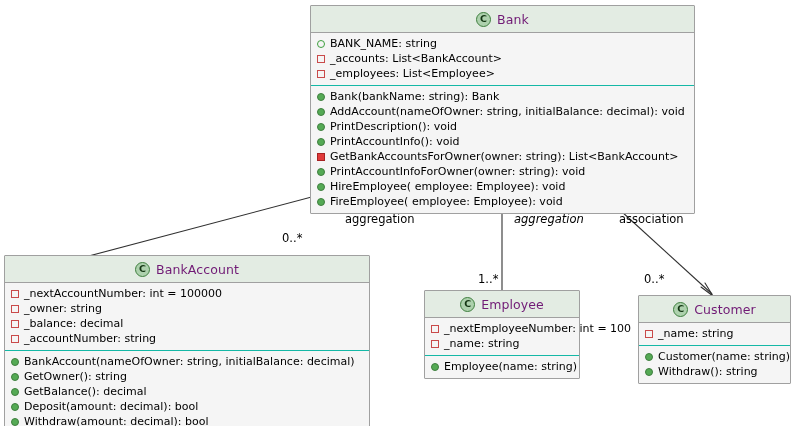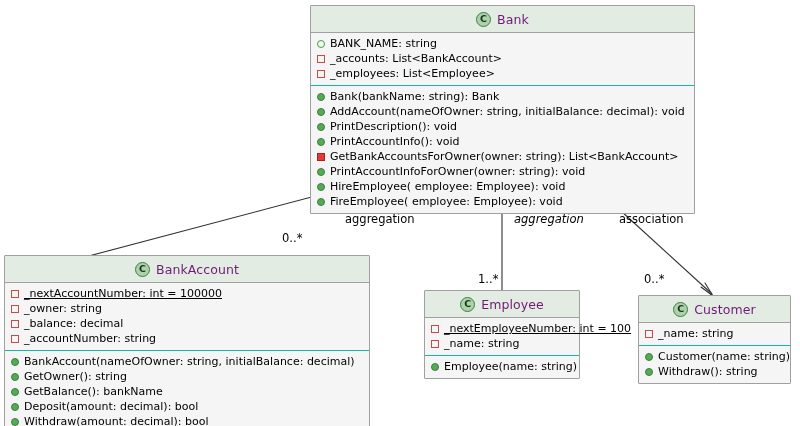"_nextAccountNumber: int = 100000" .uml-row .txt.static { text-decoration: underline -> none }
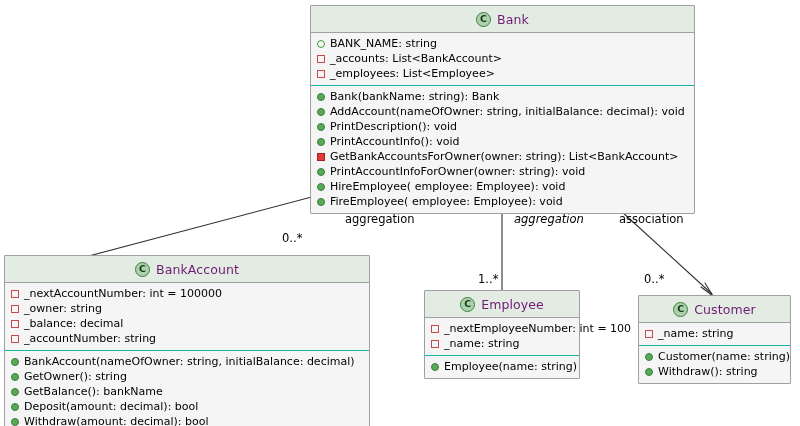"GetBalance(): bankName" span.txt { text: bankName -> decimal }
